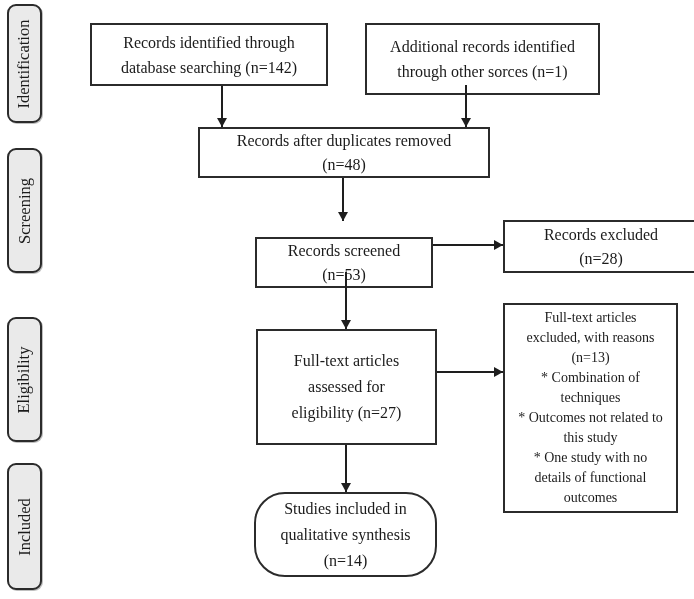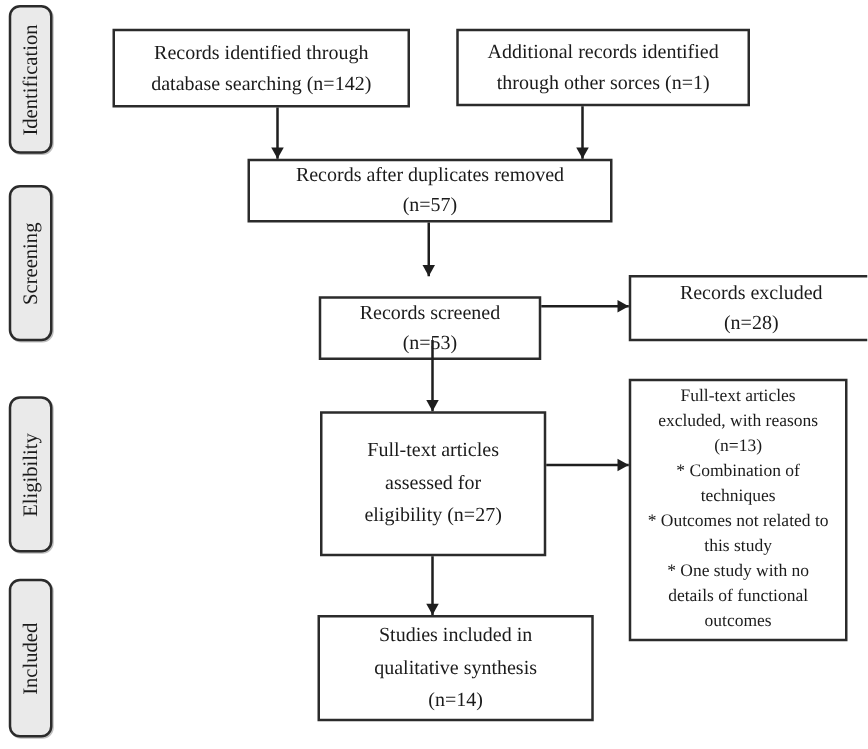"Additional records identified" #box-additional-records { height: 62px -> 72px }
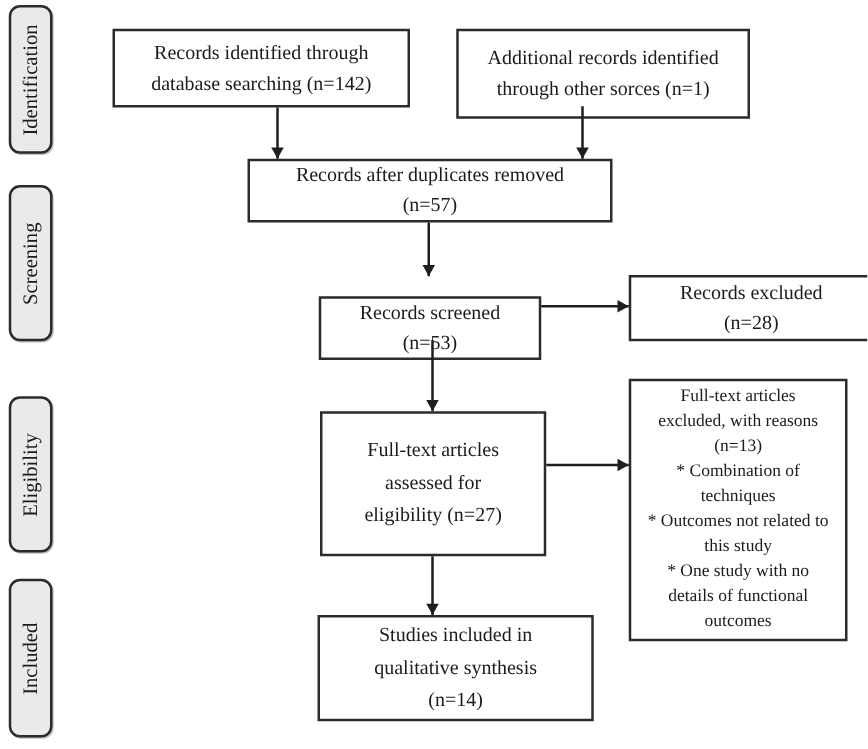"Records after duplicates removed" div.fbox { text: 57 -> 48 }
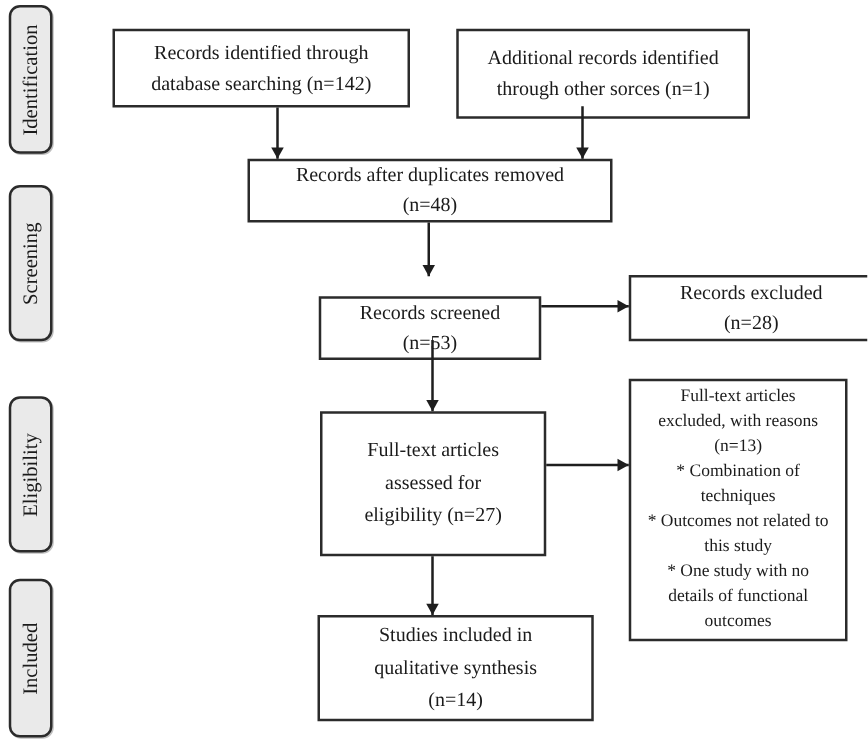"Studies included in" #box-studies-included { border-radius: none -> 31px; width: 221px -> 183px }
